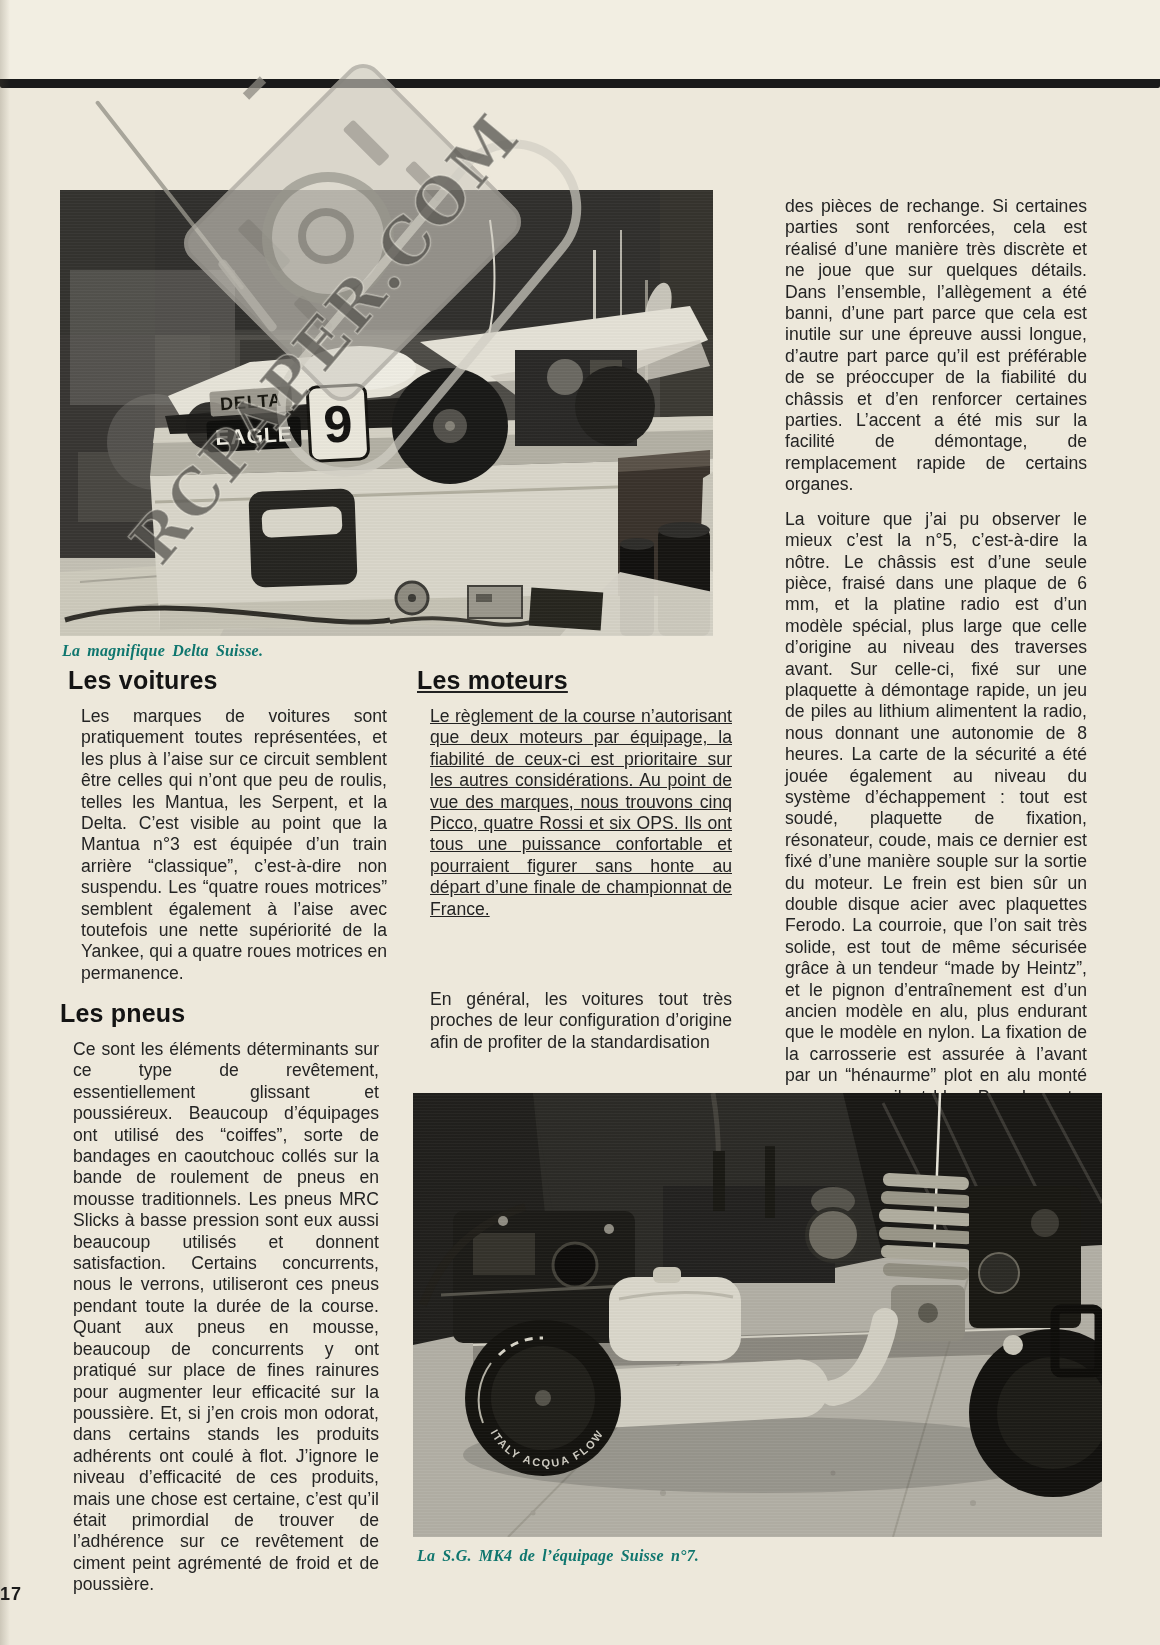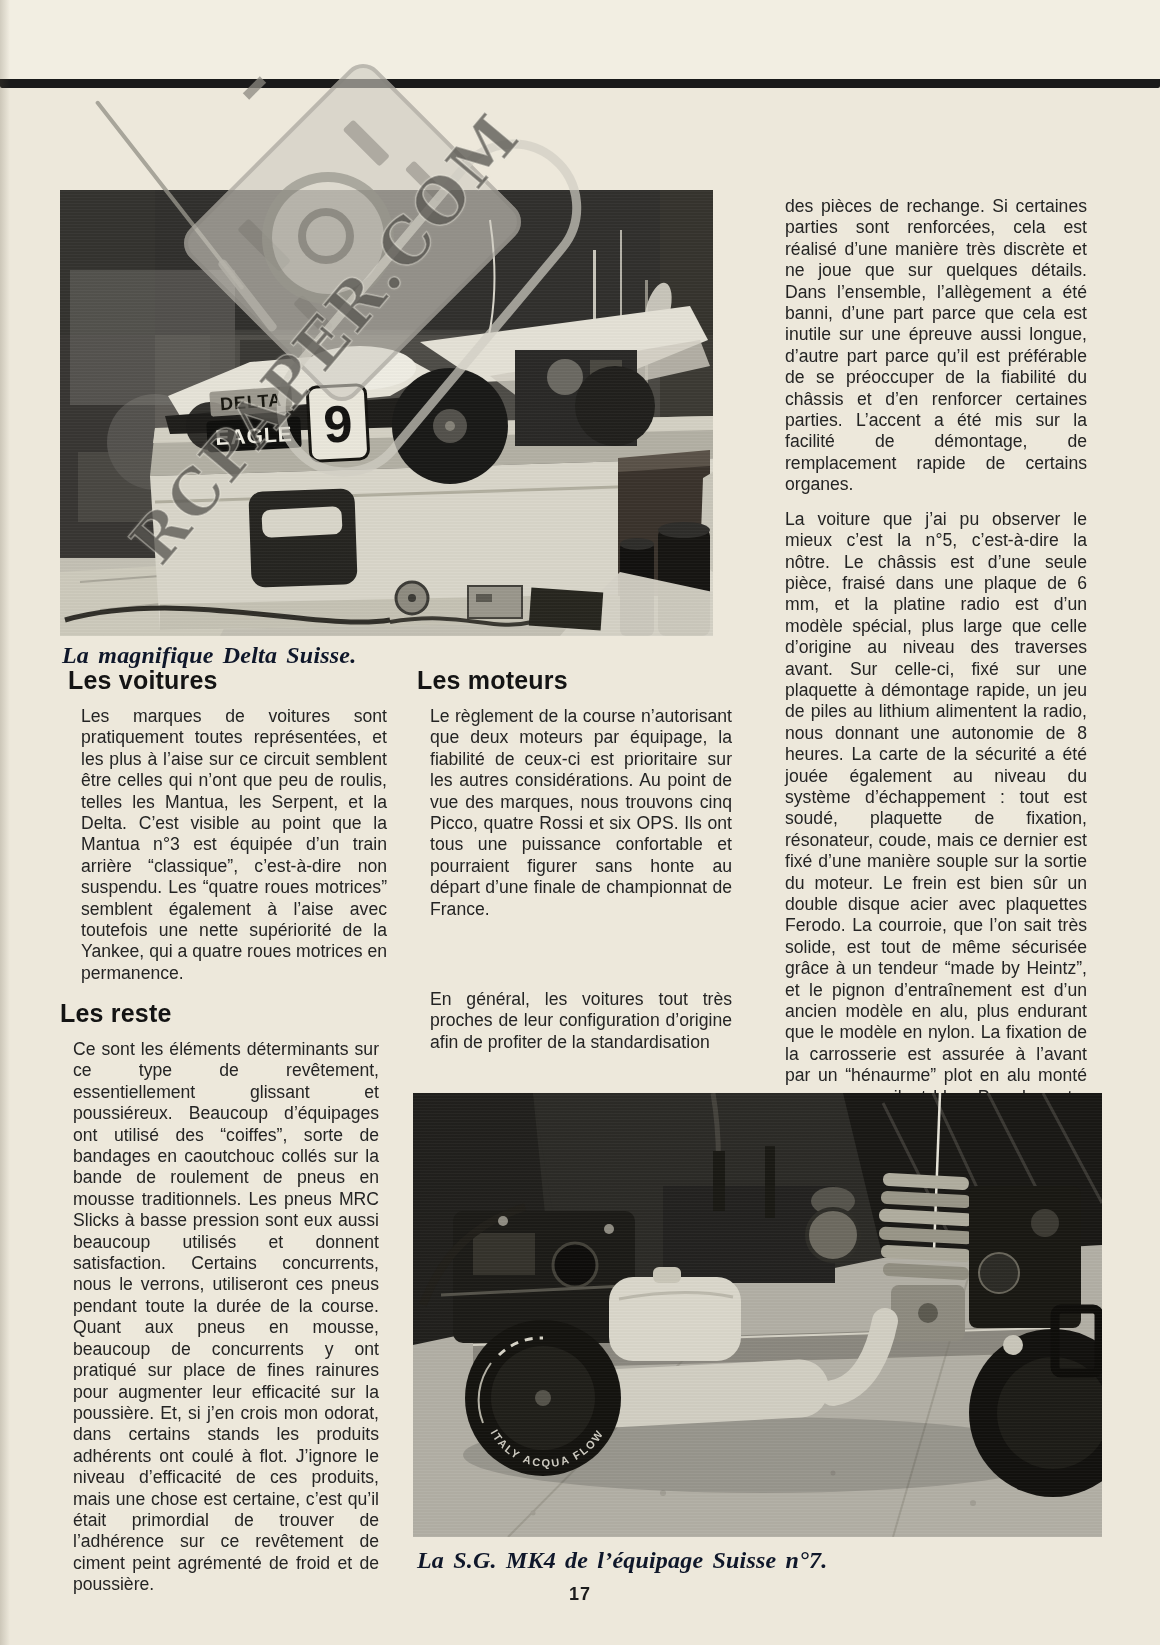"La magnifique Delta Suisse." .caption { color: #0f172a -> #0f766e; font-size: 24px -> 16px }
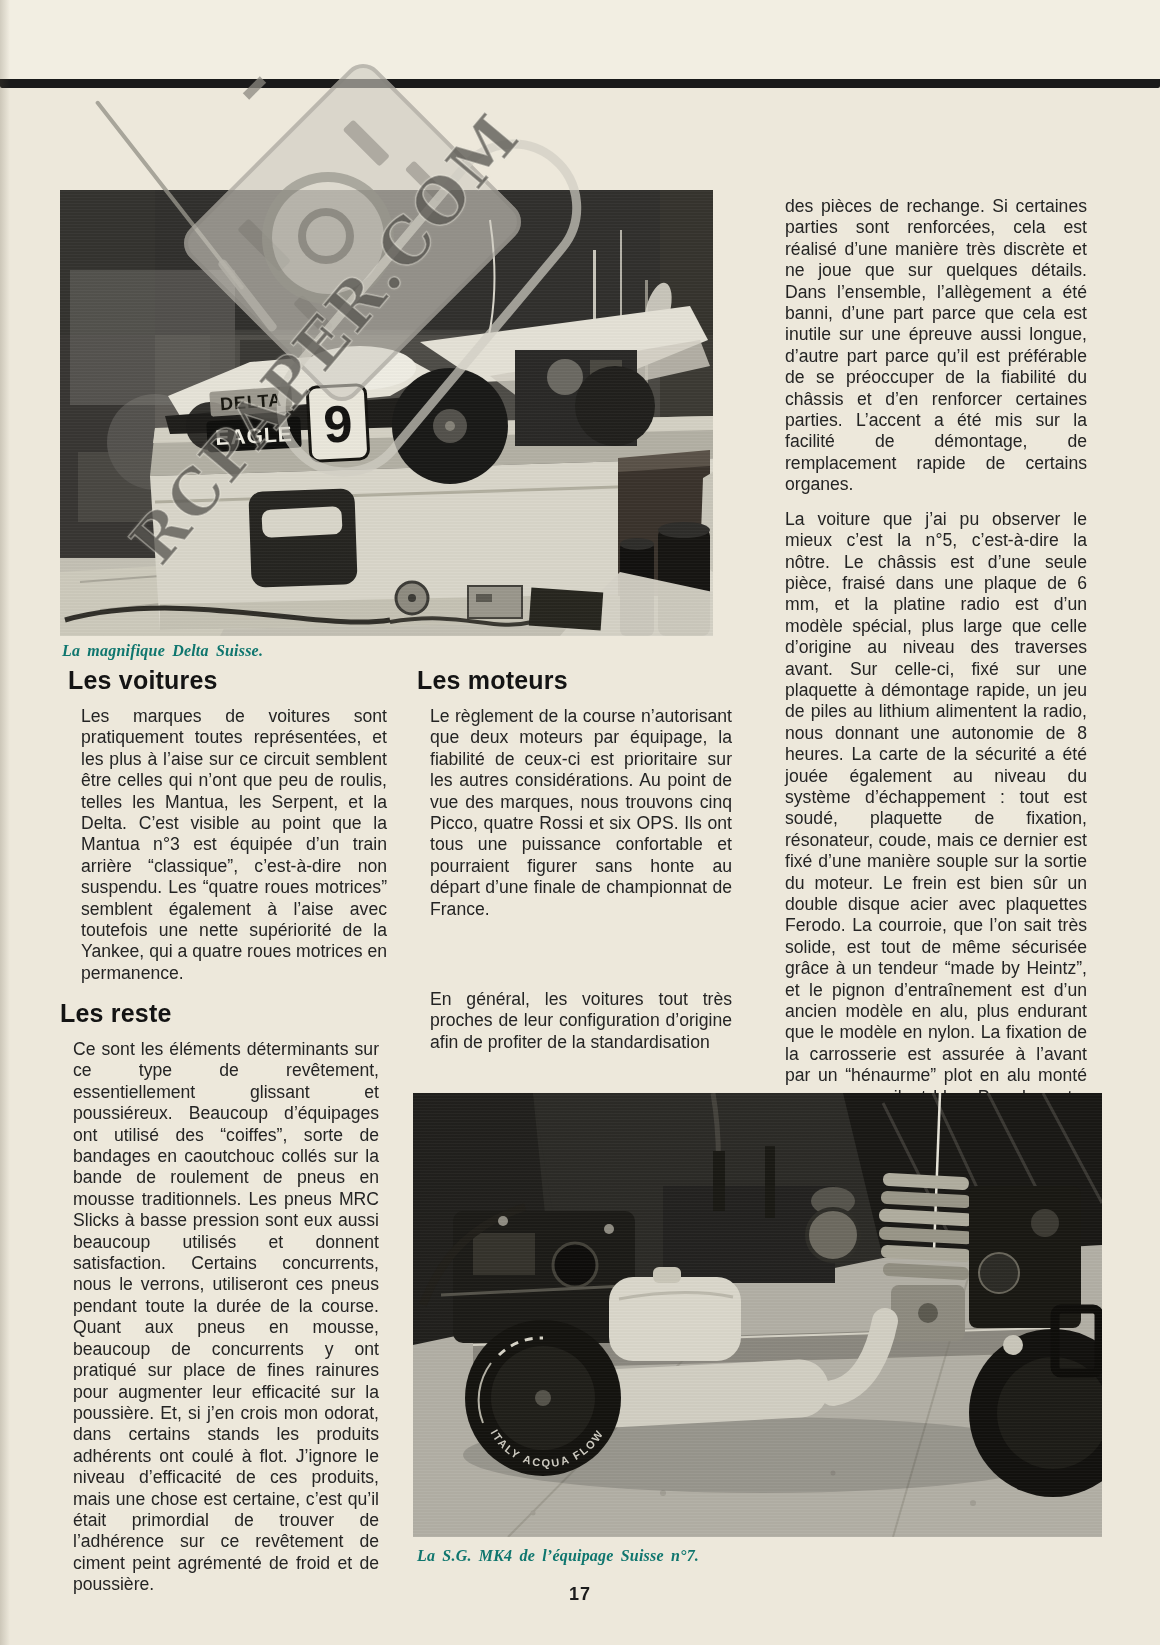"Les moteurs" section.col-sec { text-decoration: none -> underline }
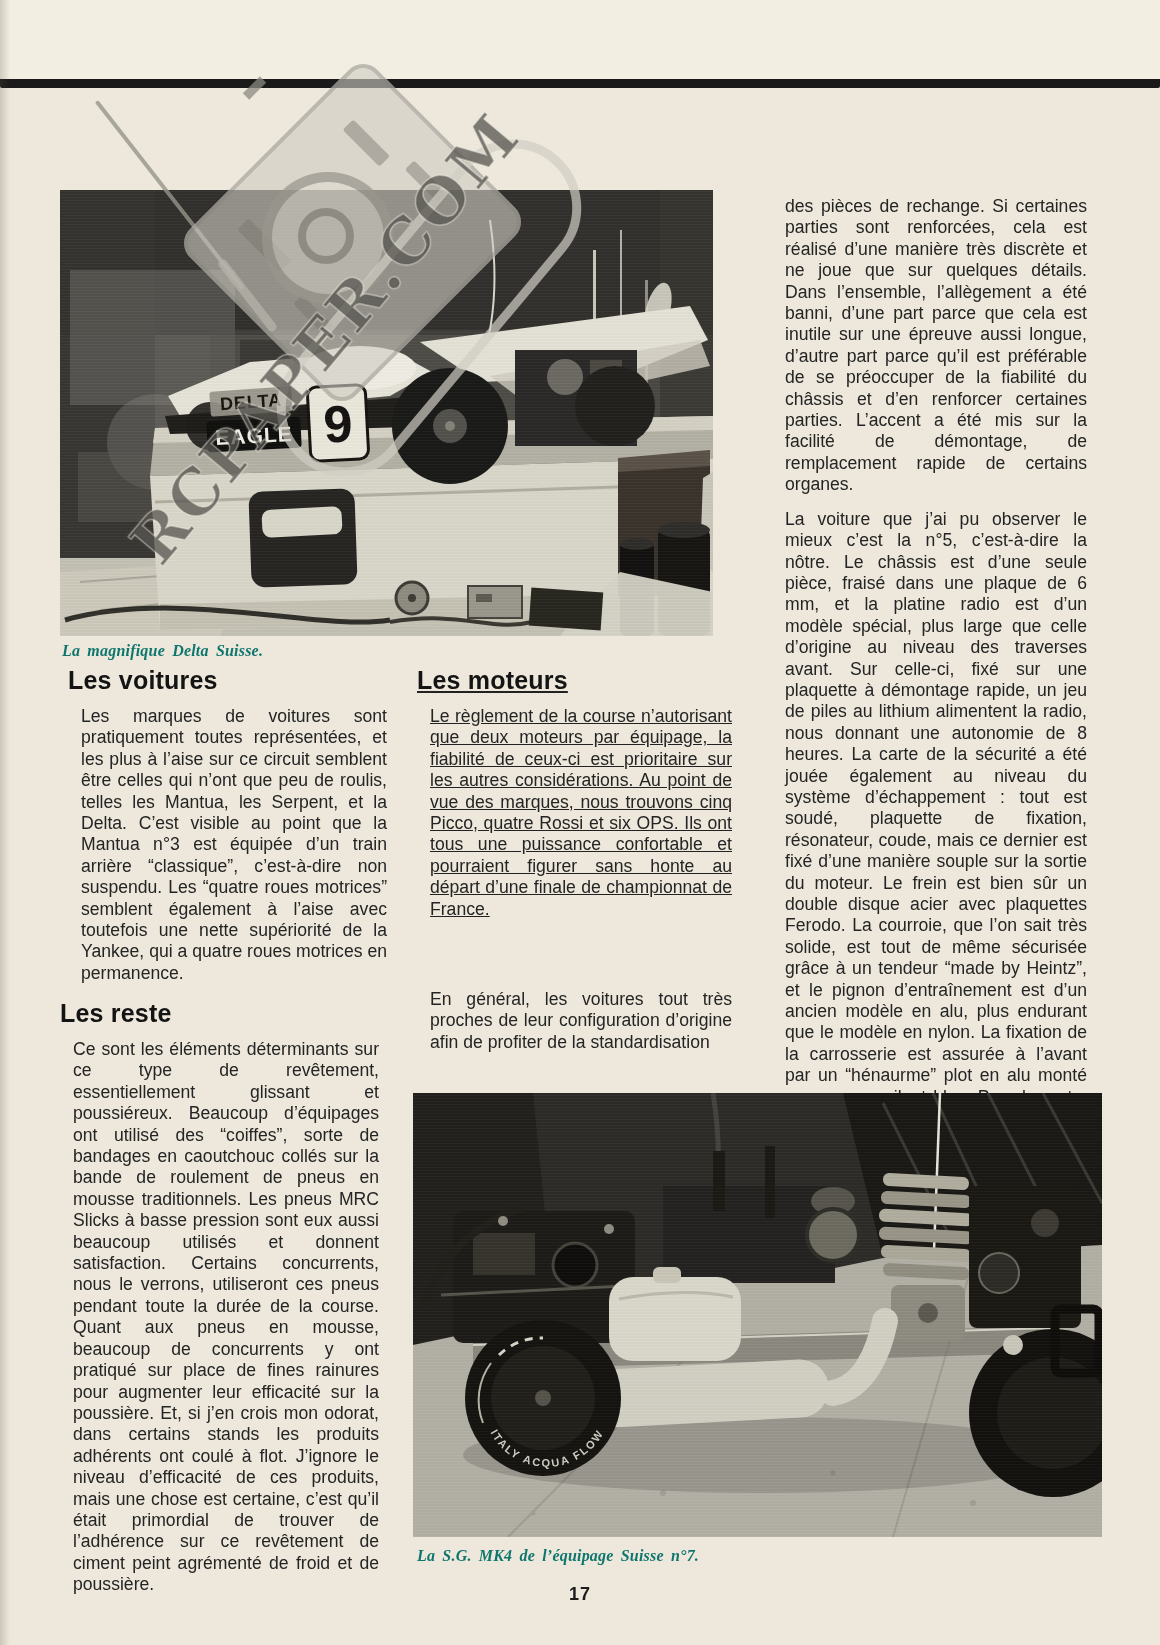"Les reste" h2 { text: reste -> pneus }
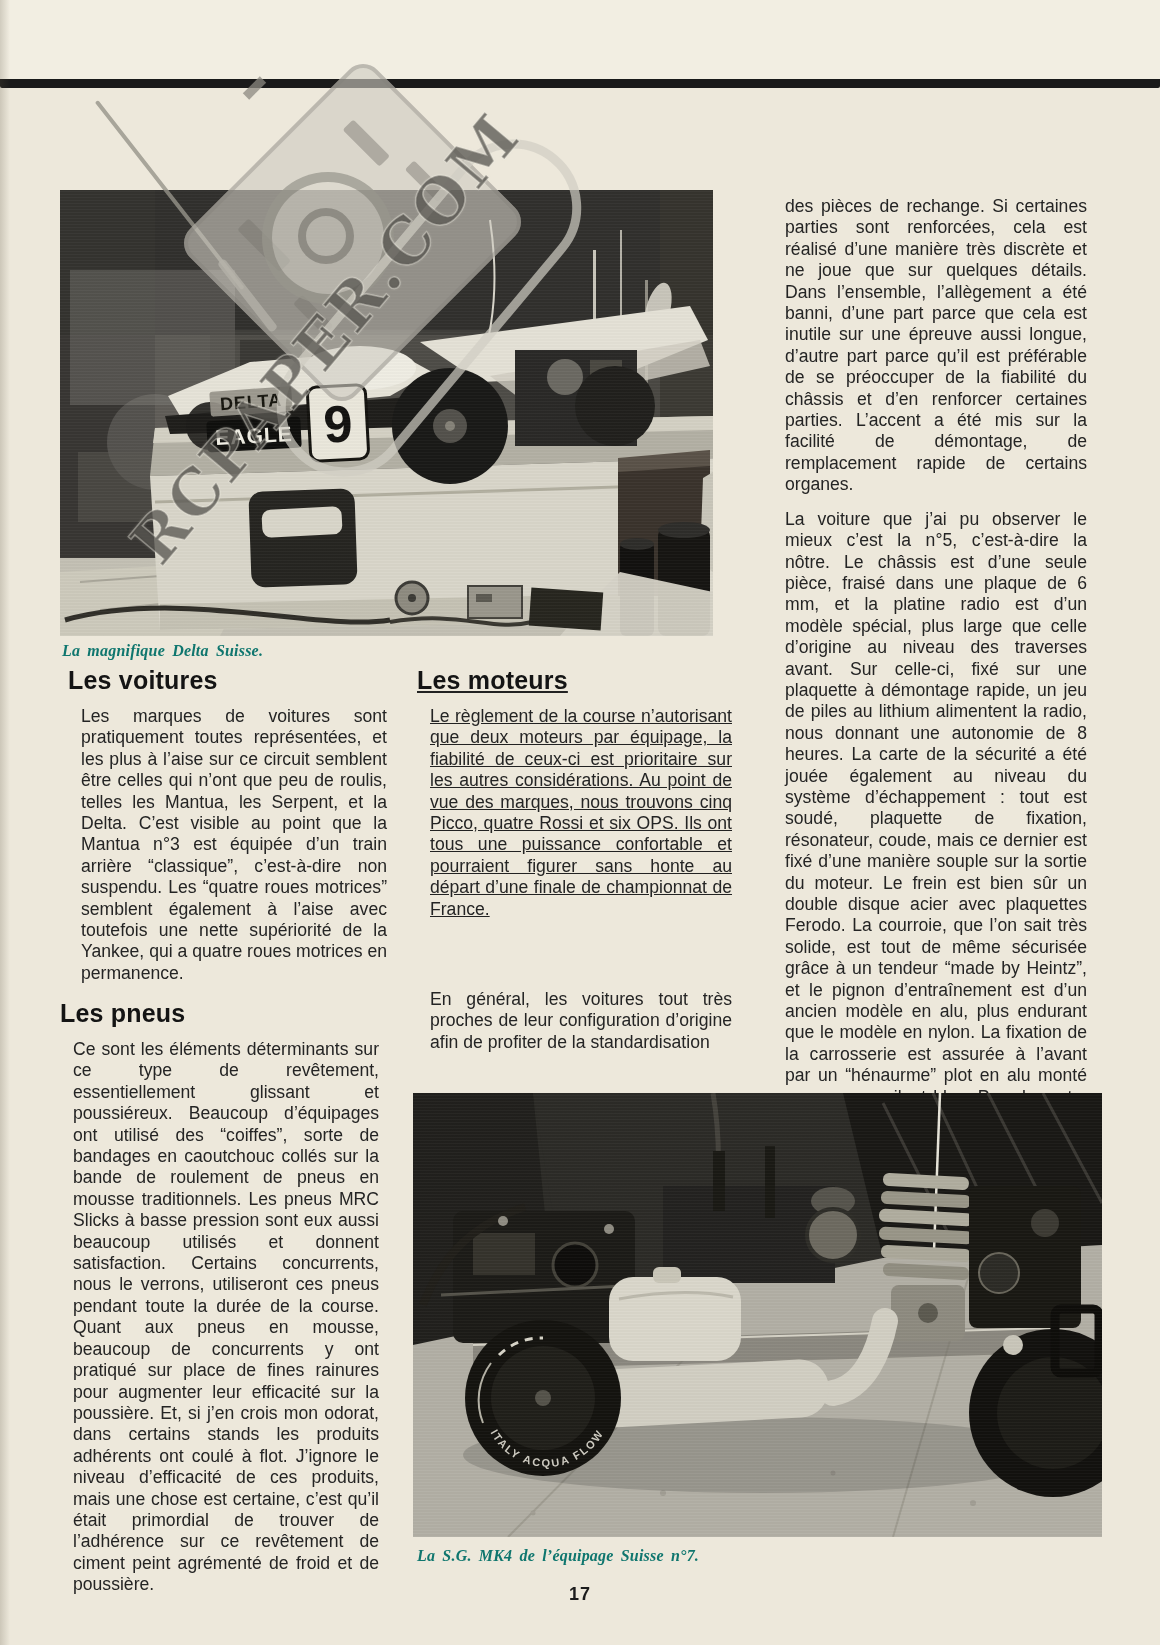"17" .page-number { text-align: center -> none }
